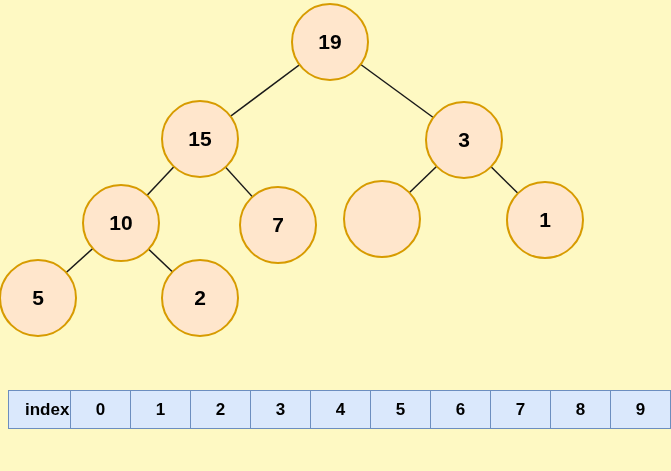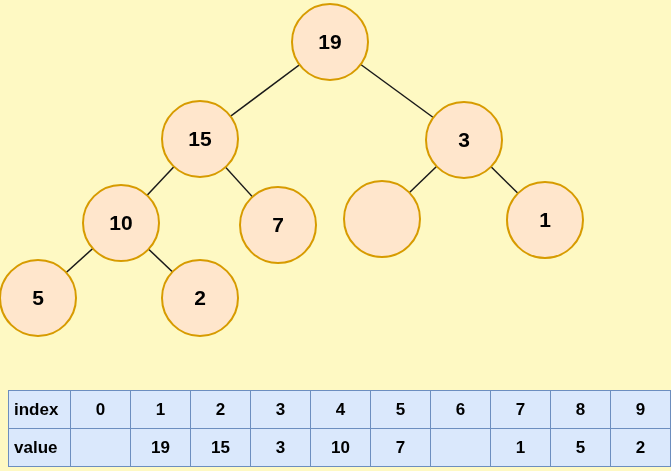"index" table.array td.rowhead { padding-left: 5px -> 16px }
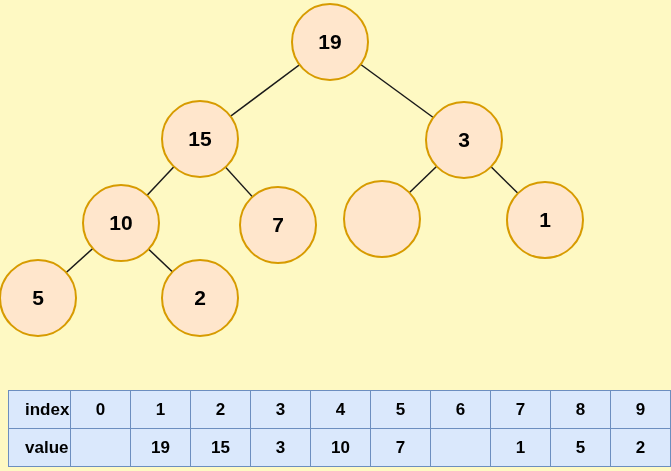"value" tr { html: <tr> <td>value</td> <td></td> <td>19</td> <td>15</td> <td>3</td> <td>10</td> <td>7</td> <td></td> <td>1</td> <td>5</td> <td>2</td> </tr> -> none }
